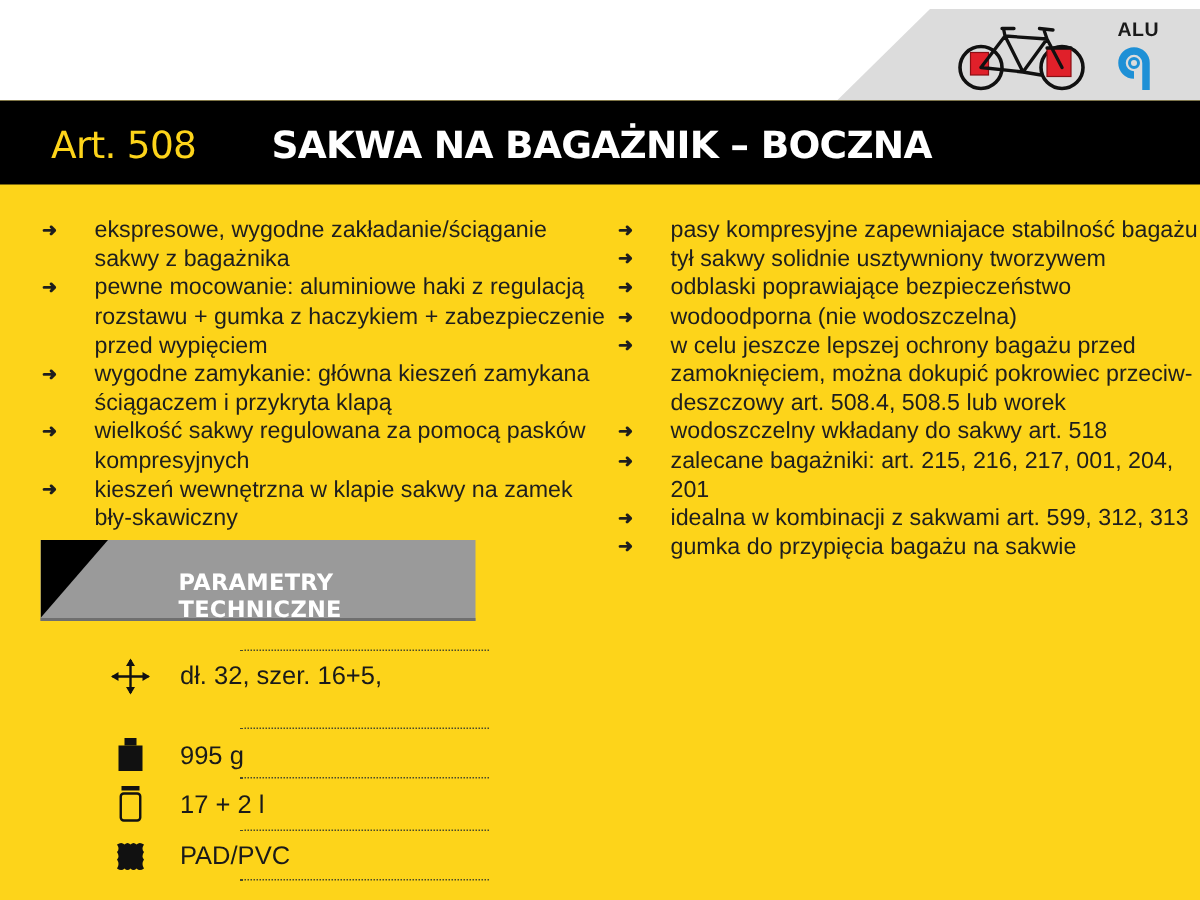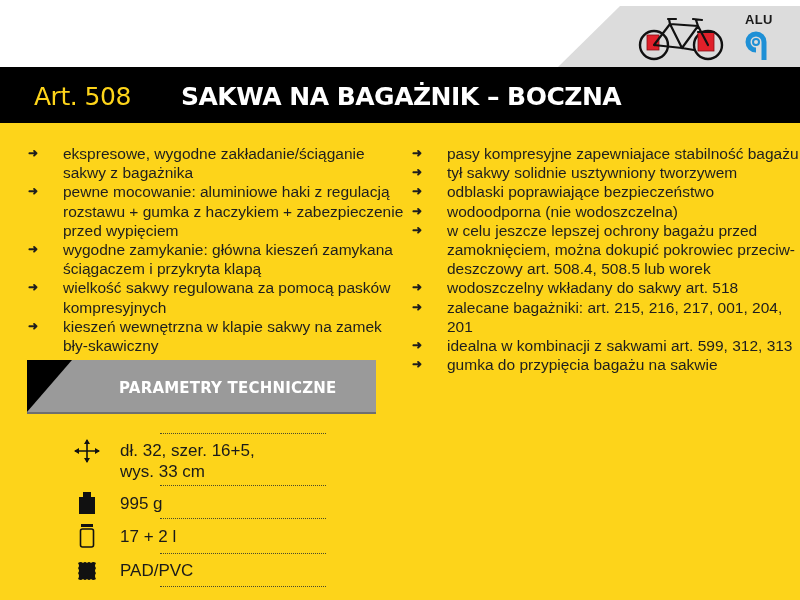"PARAMETRY TECHNICZNE" .param-bar { width: 349px -> 290px }
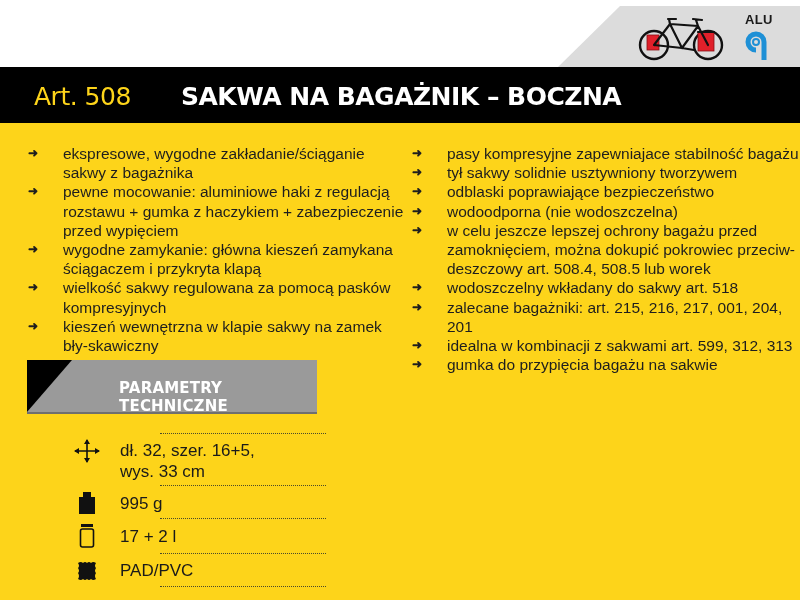"wys. 33 cm" div { html: <div>wys. 33 cm</div> -> none }
